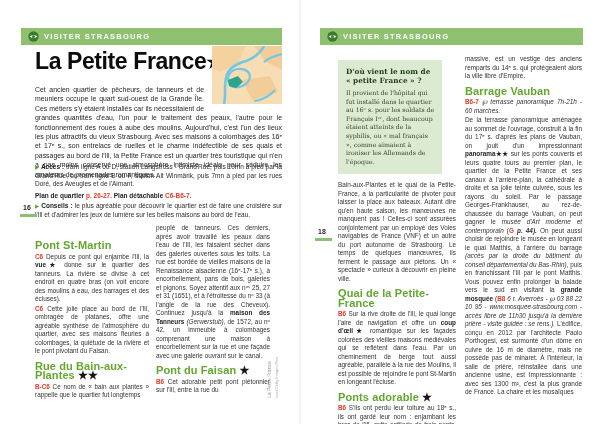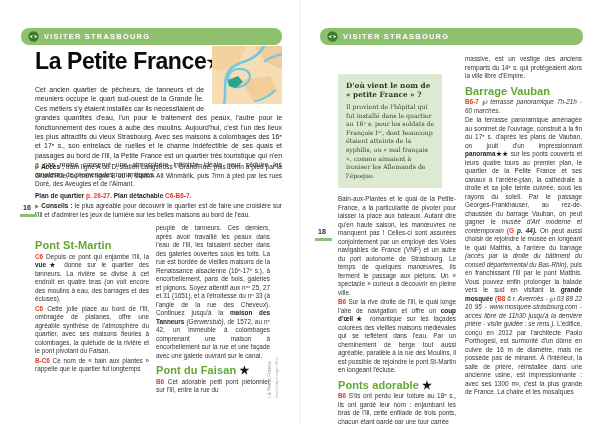"VISITER STRASBOURG" .hdr { border-radius: 8px -> none }
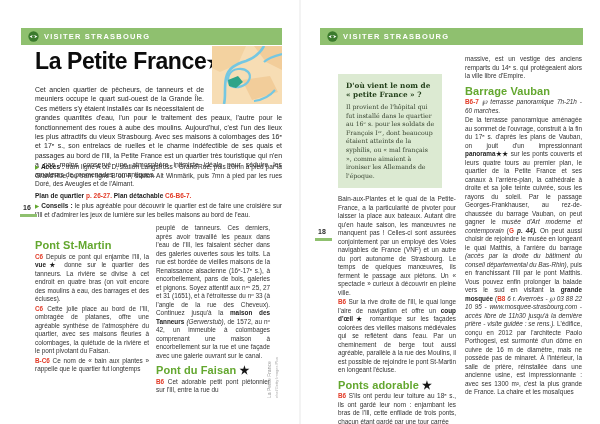"D'où vient le nom de" .infobox { margin: 16px 0 7px 0 -> 2px 0 7px 0 }
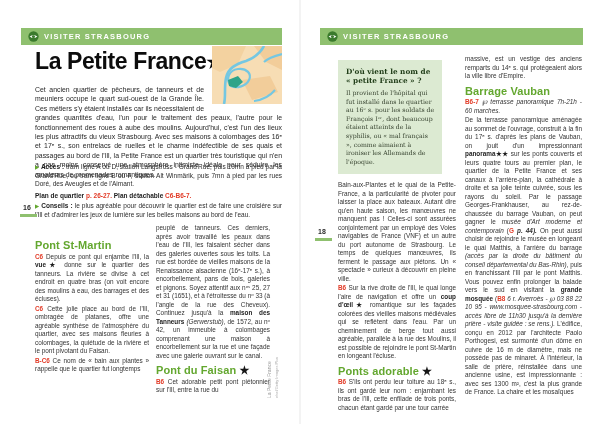"Quai de la Petite-France" div.sec-h { html: none -> <div><span>Quai de la Petite-France</span><span></span></div> }
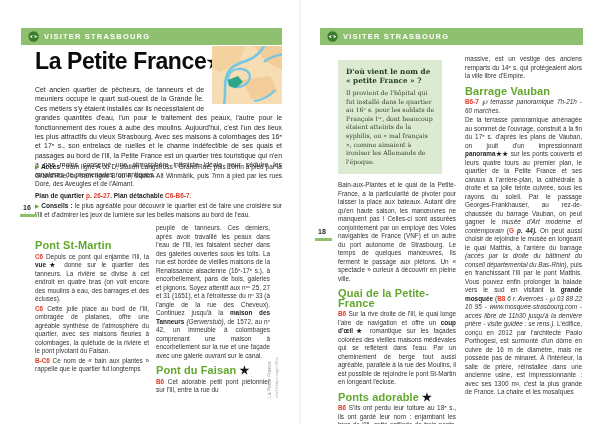"Rue du Bain-aux-Plantes ★★" div.sec-h { html: none -> <div><span>Rue du Bain-aux-Plantes</span><span> ★★</span></div> }
